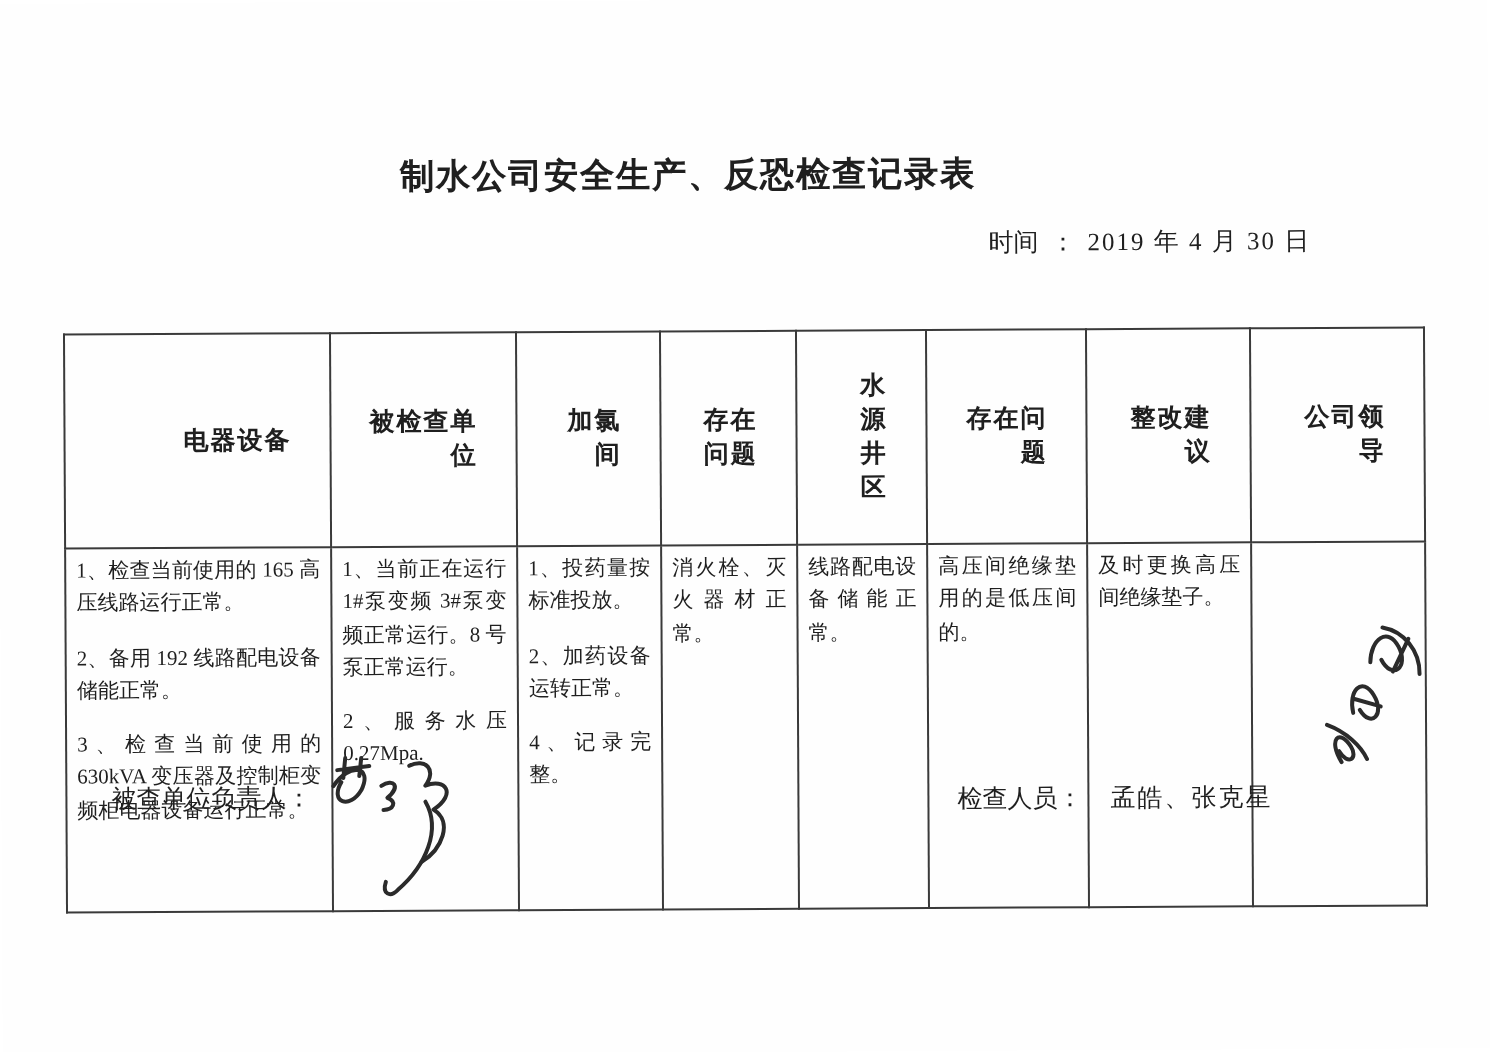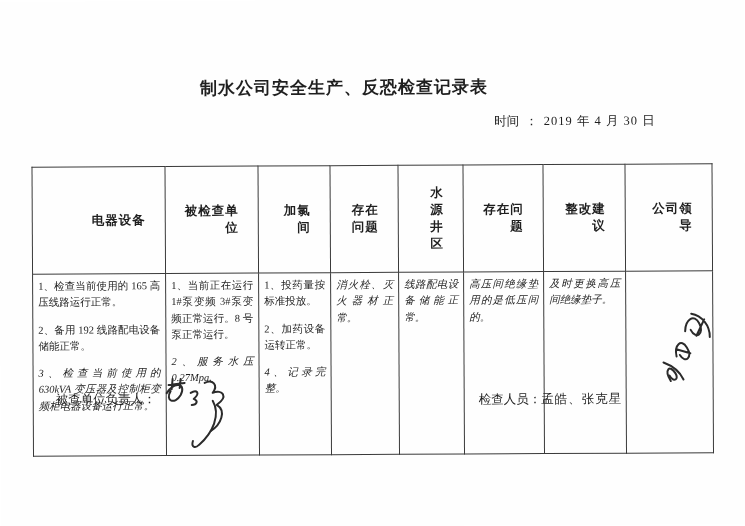"消火栓、灭火器材正常。" table.record td p:last-child { font-style: italic -> none }
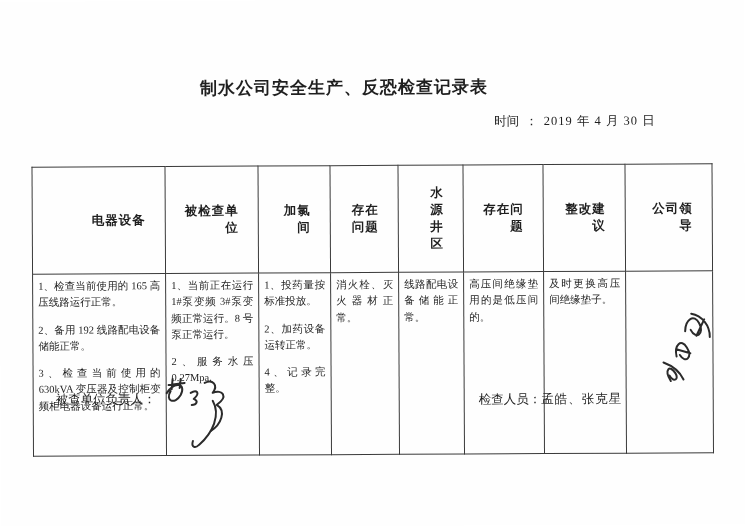"孟皓、张克星" .footer-right .names { margin-left: none -> 14px }
